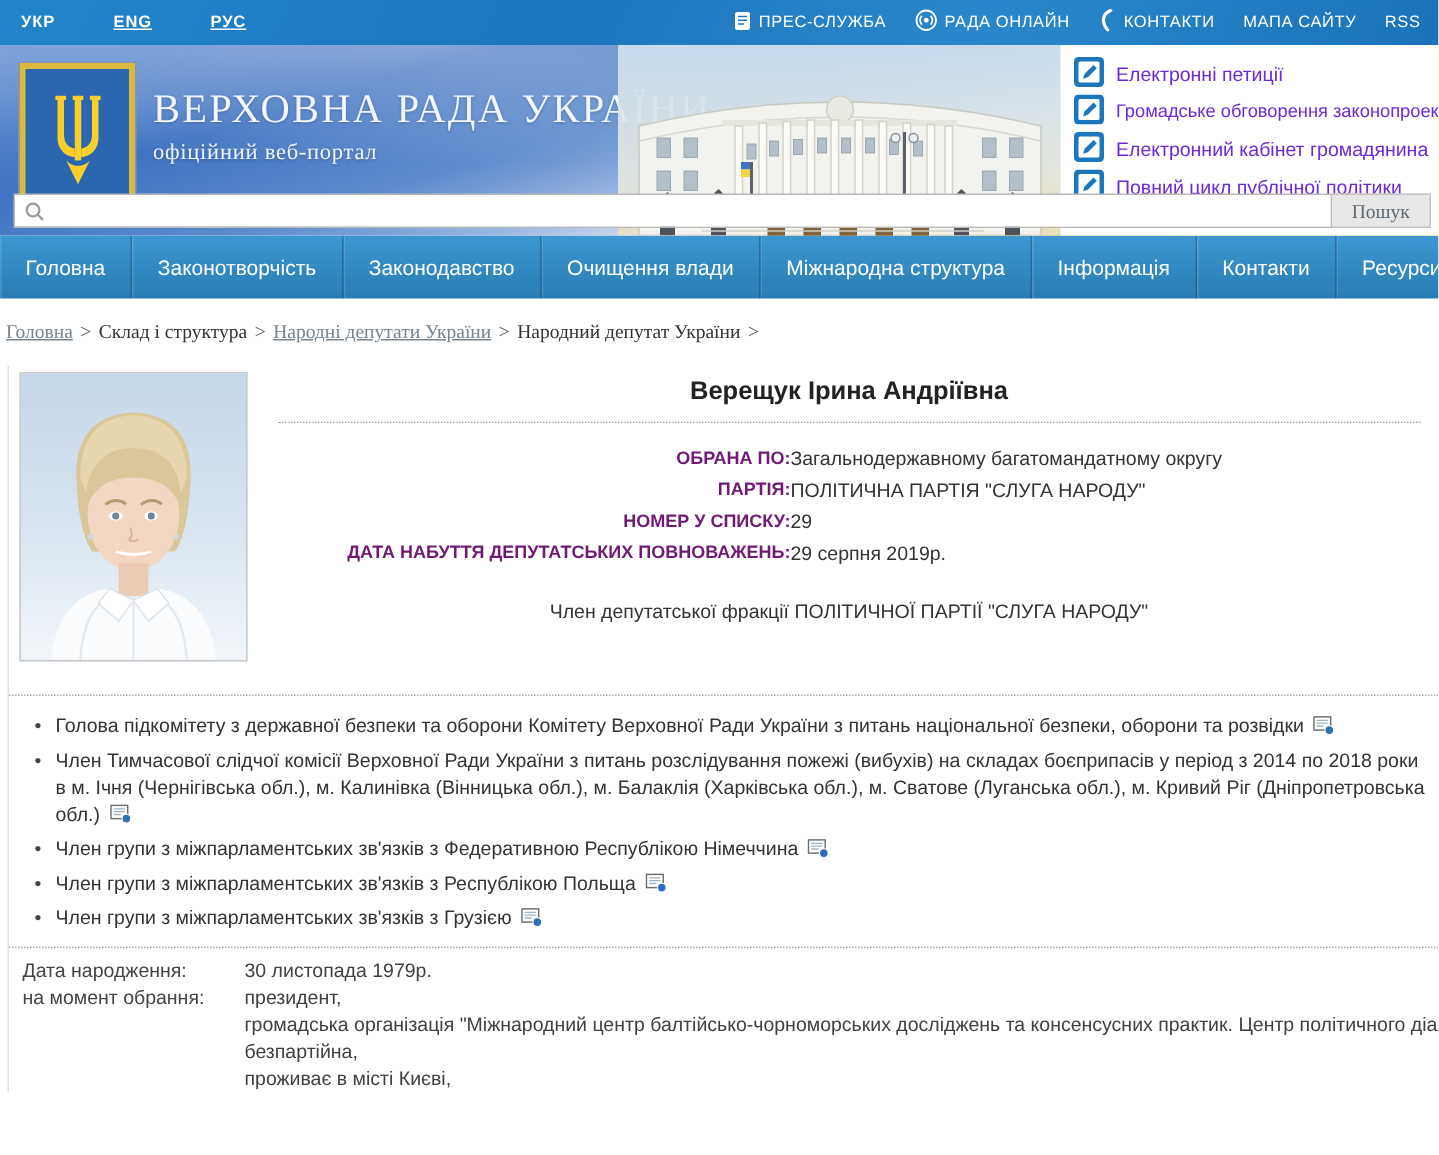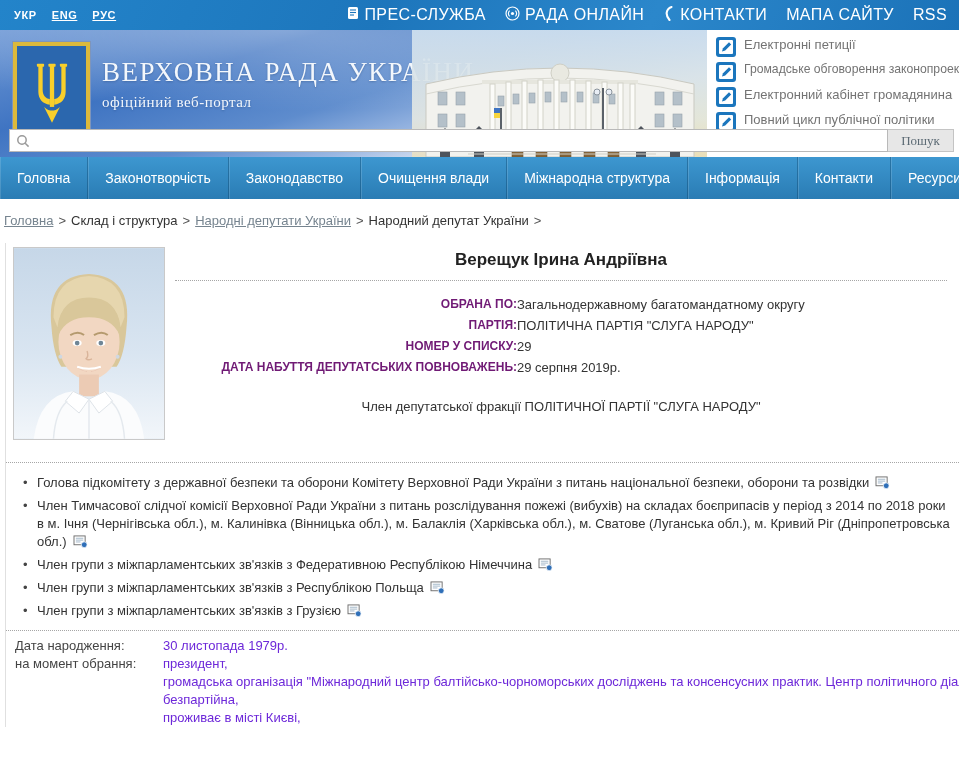"УКР" .langs { gap: 15px -> 39px }
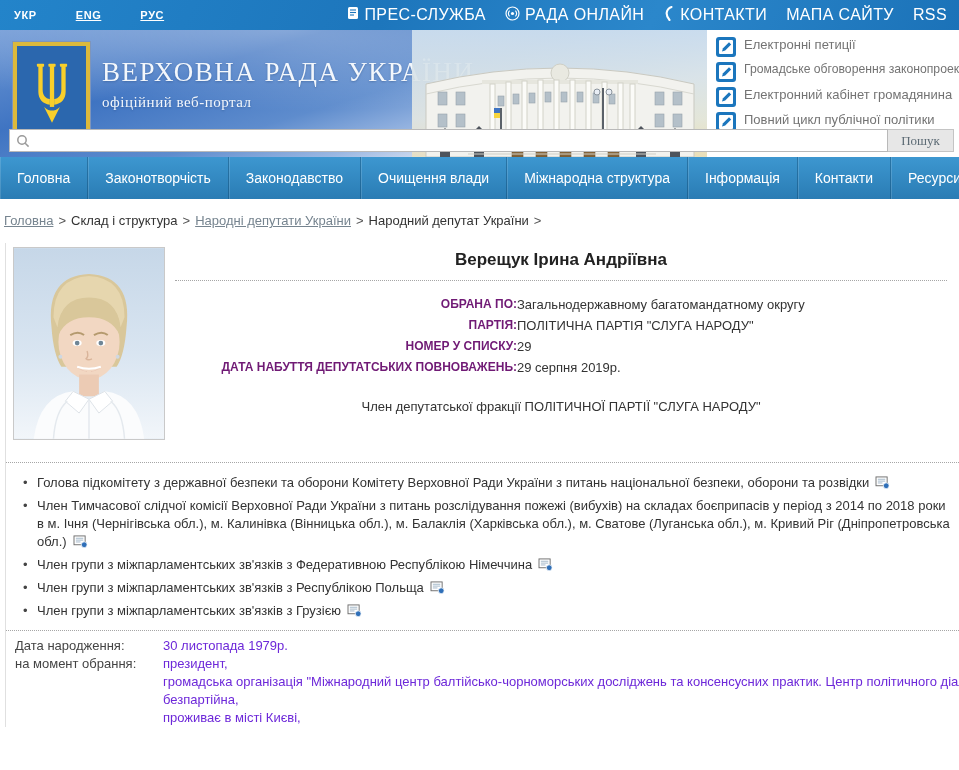"ПРЕС-СЛУЖБА" .topbar-link { font-size: 16px -> 11px }
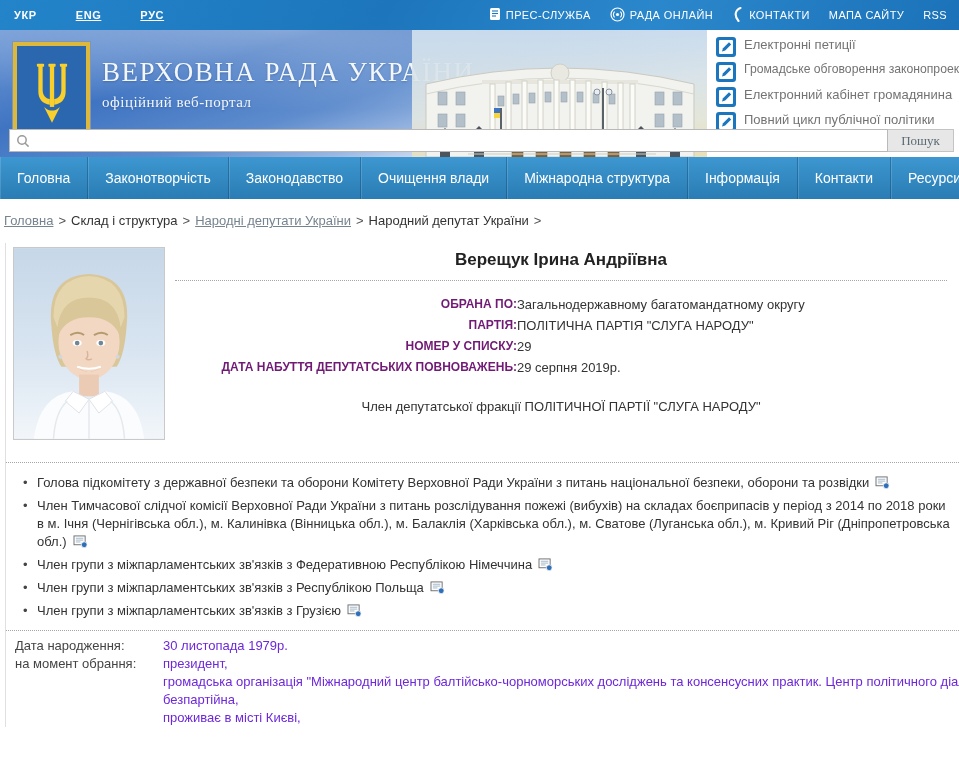"Електронні петиції" .quicklink { align-items: none -> center; color: #737373 -> #6d28d9 }
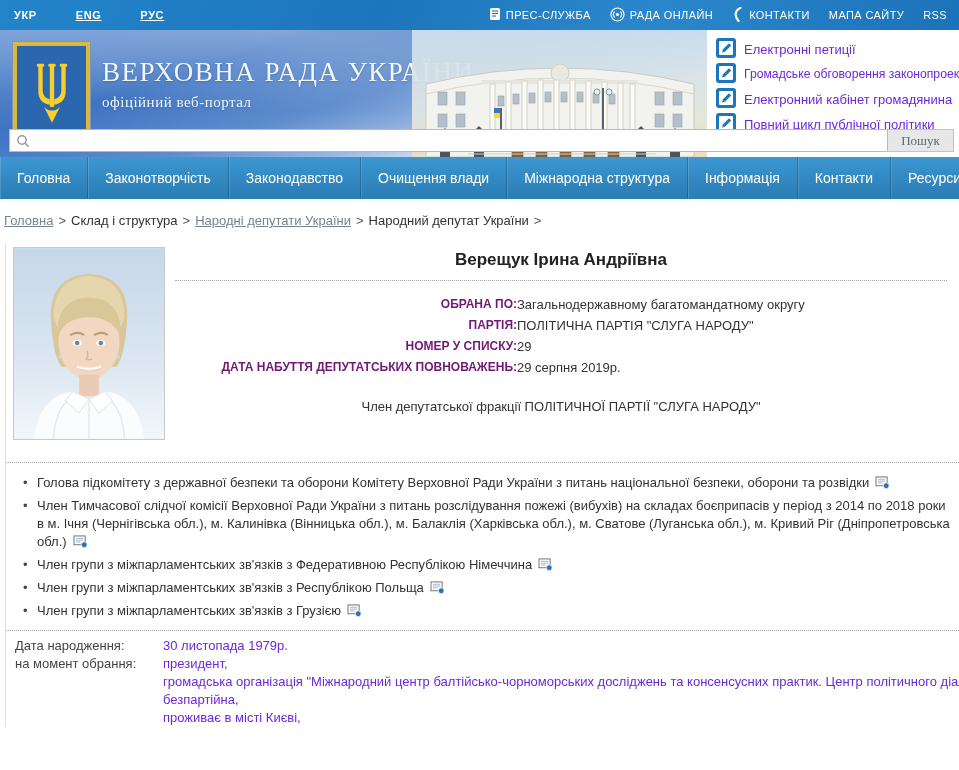"Головна > Склад і структура" .breadcrumb { font-family: none -> Liberation Serif, serif }
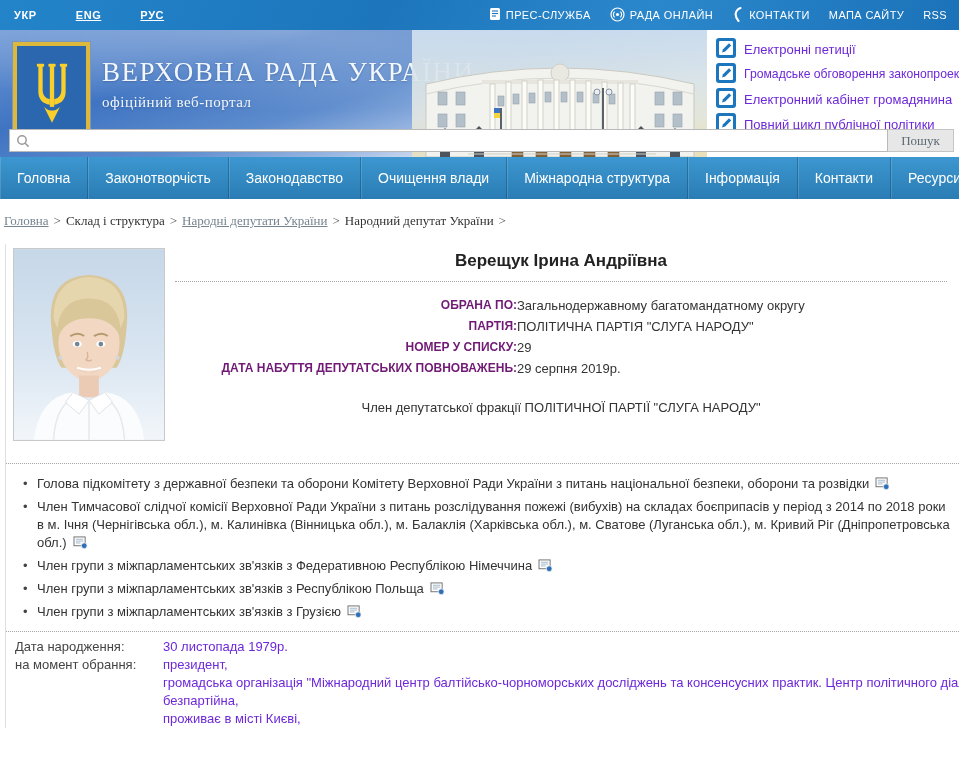"Верещук Ірина Андріївна" .details { padding: 0 12px 0 10px -> 0 12px 0 20px }
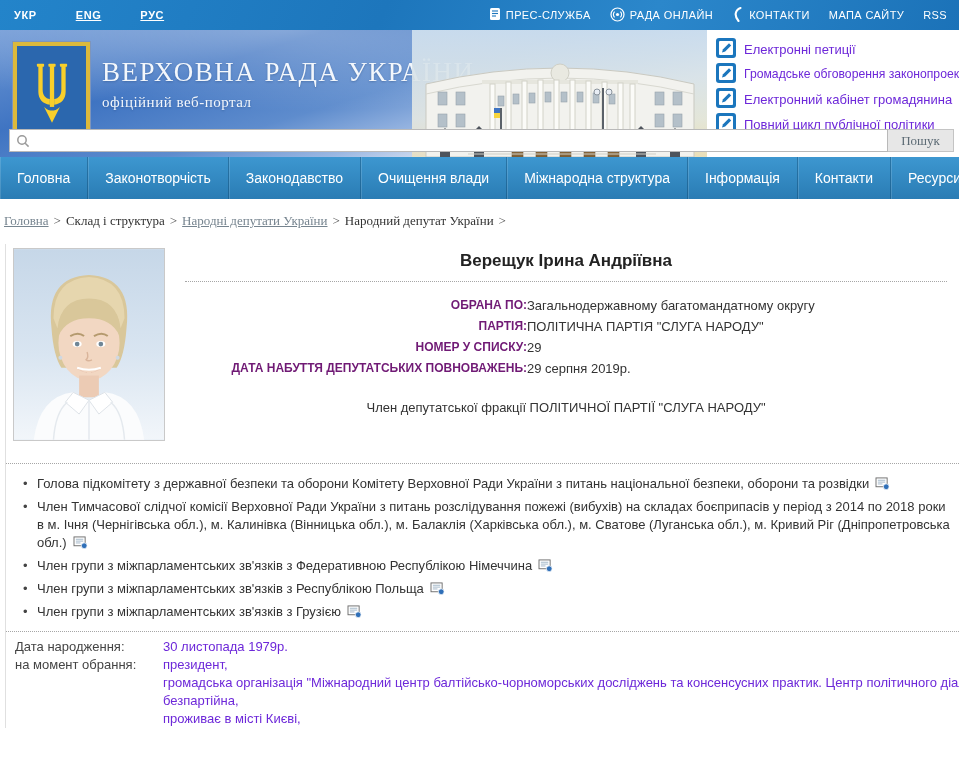"30 листопада 1979р." .bio-value { color: #6d28d9 -> #404040 }
